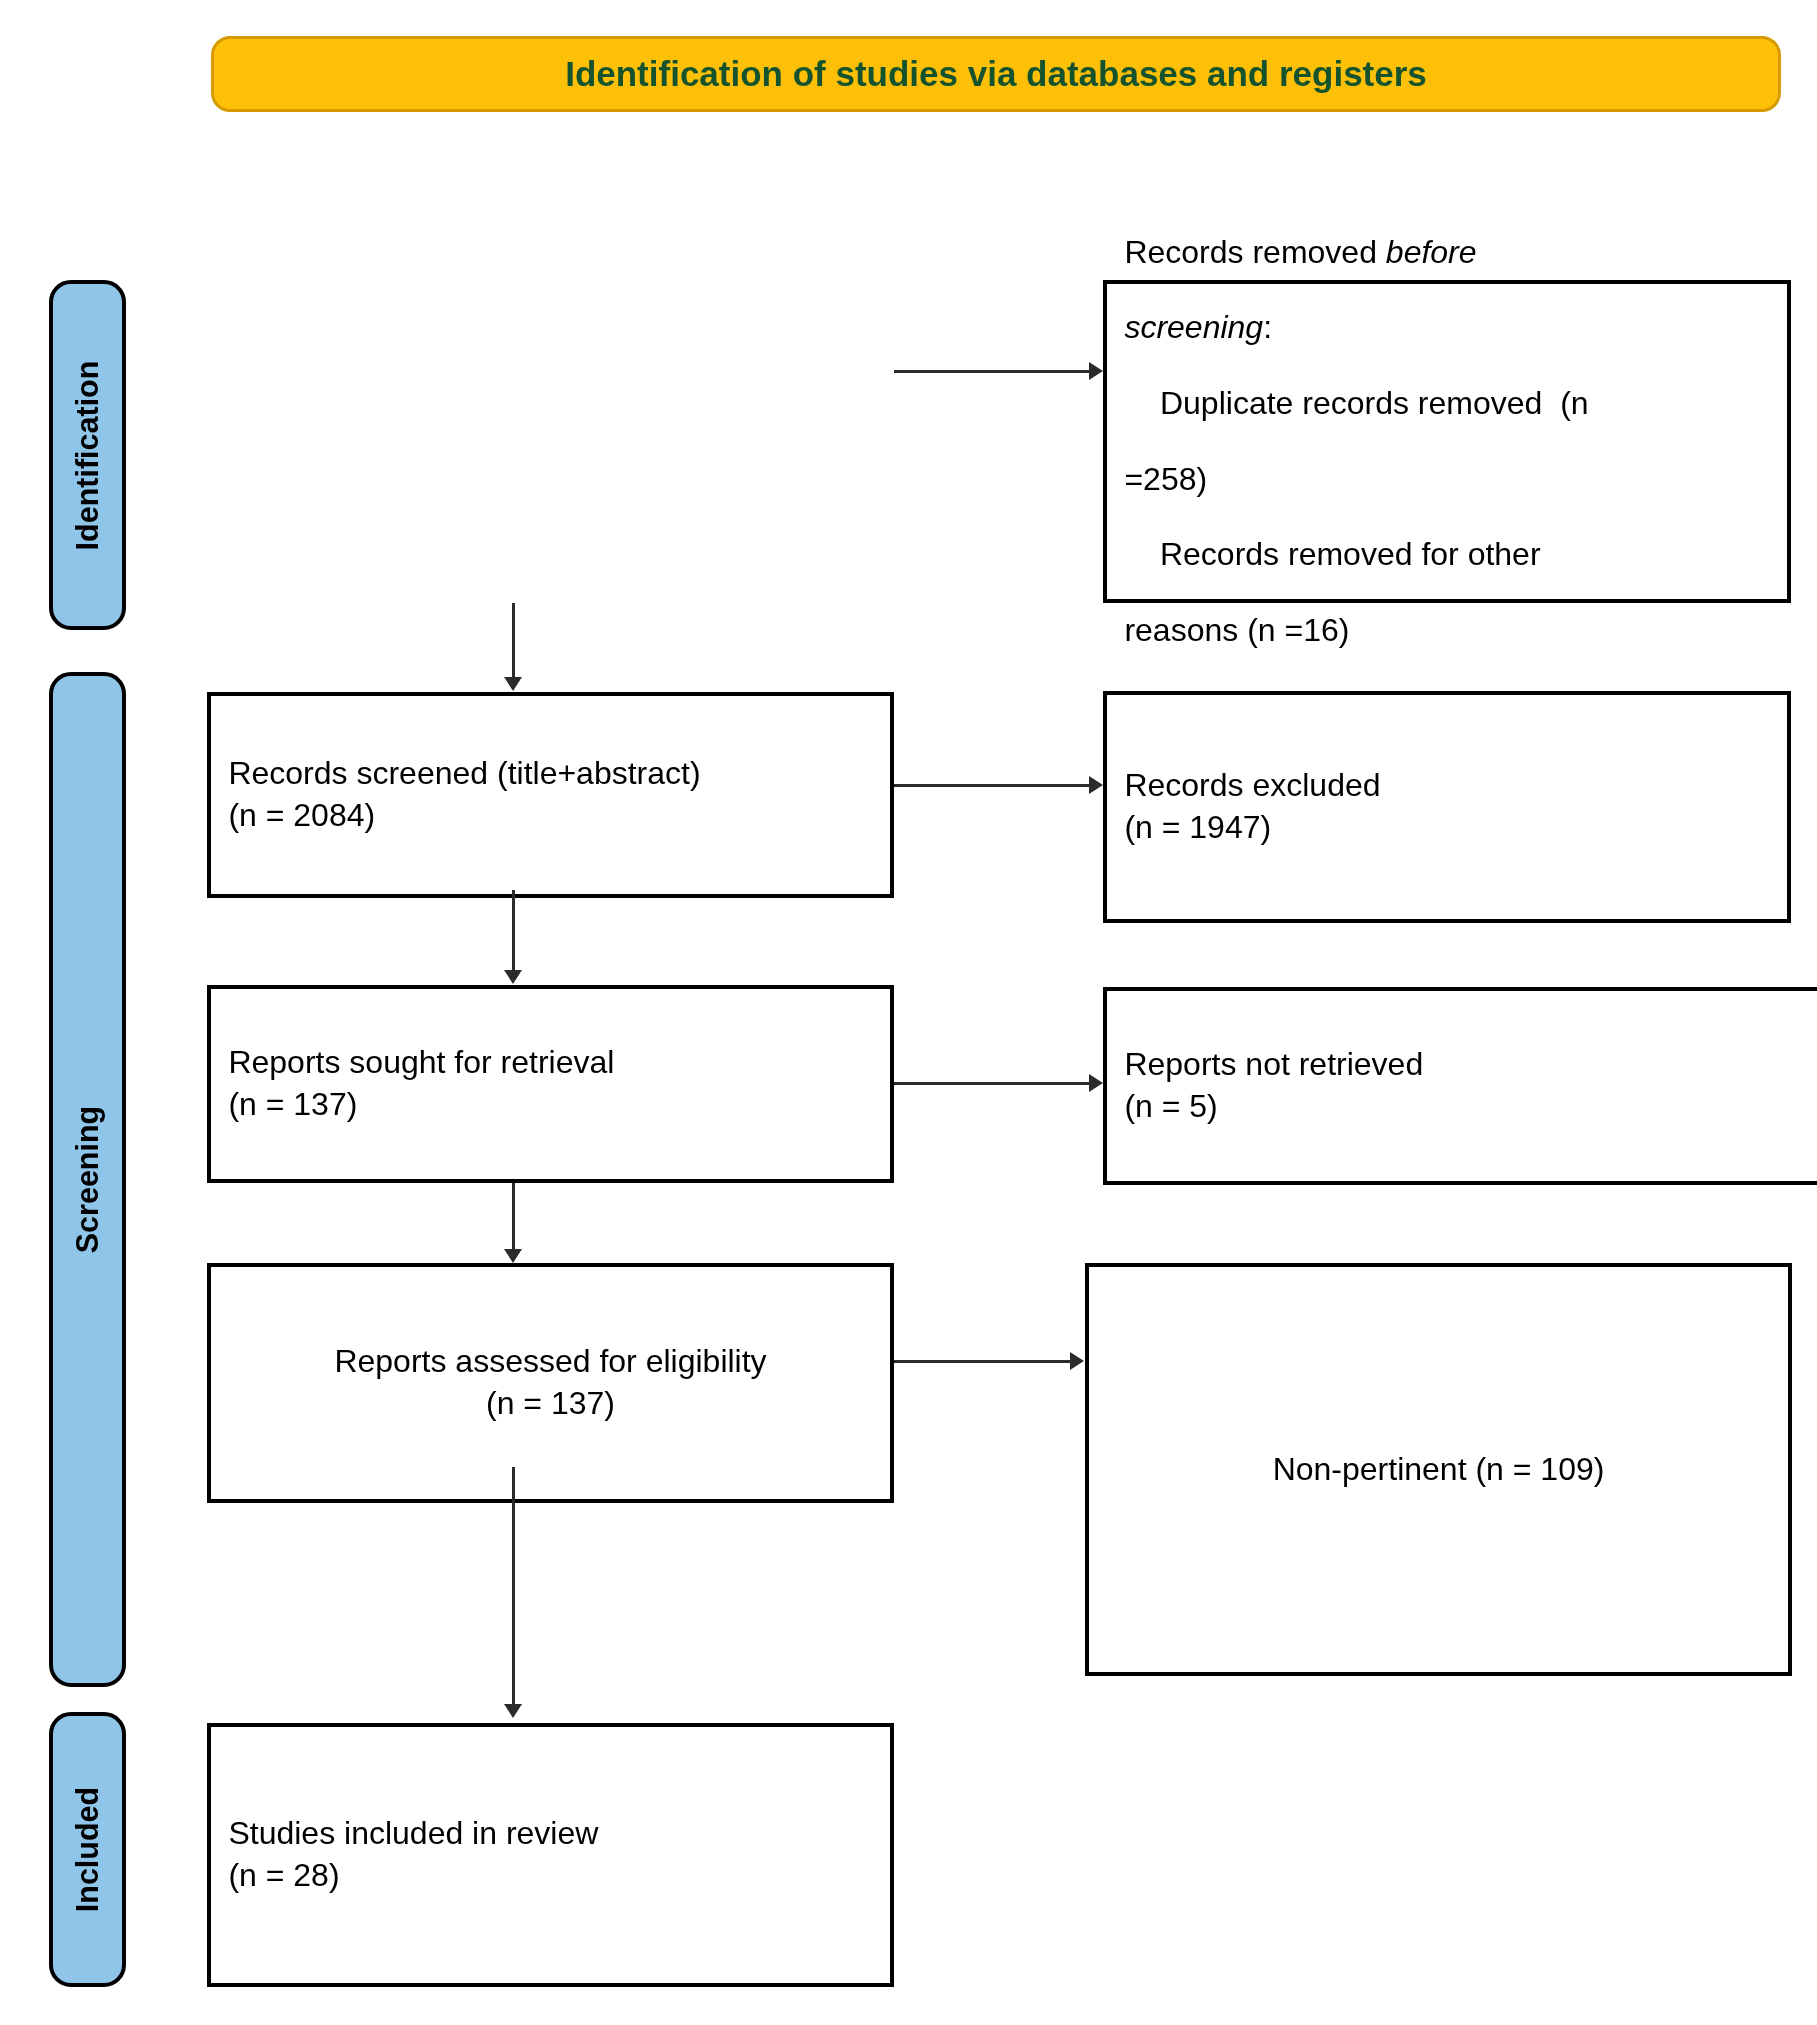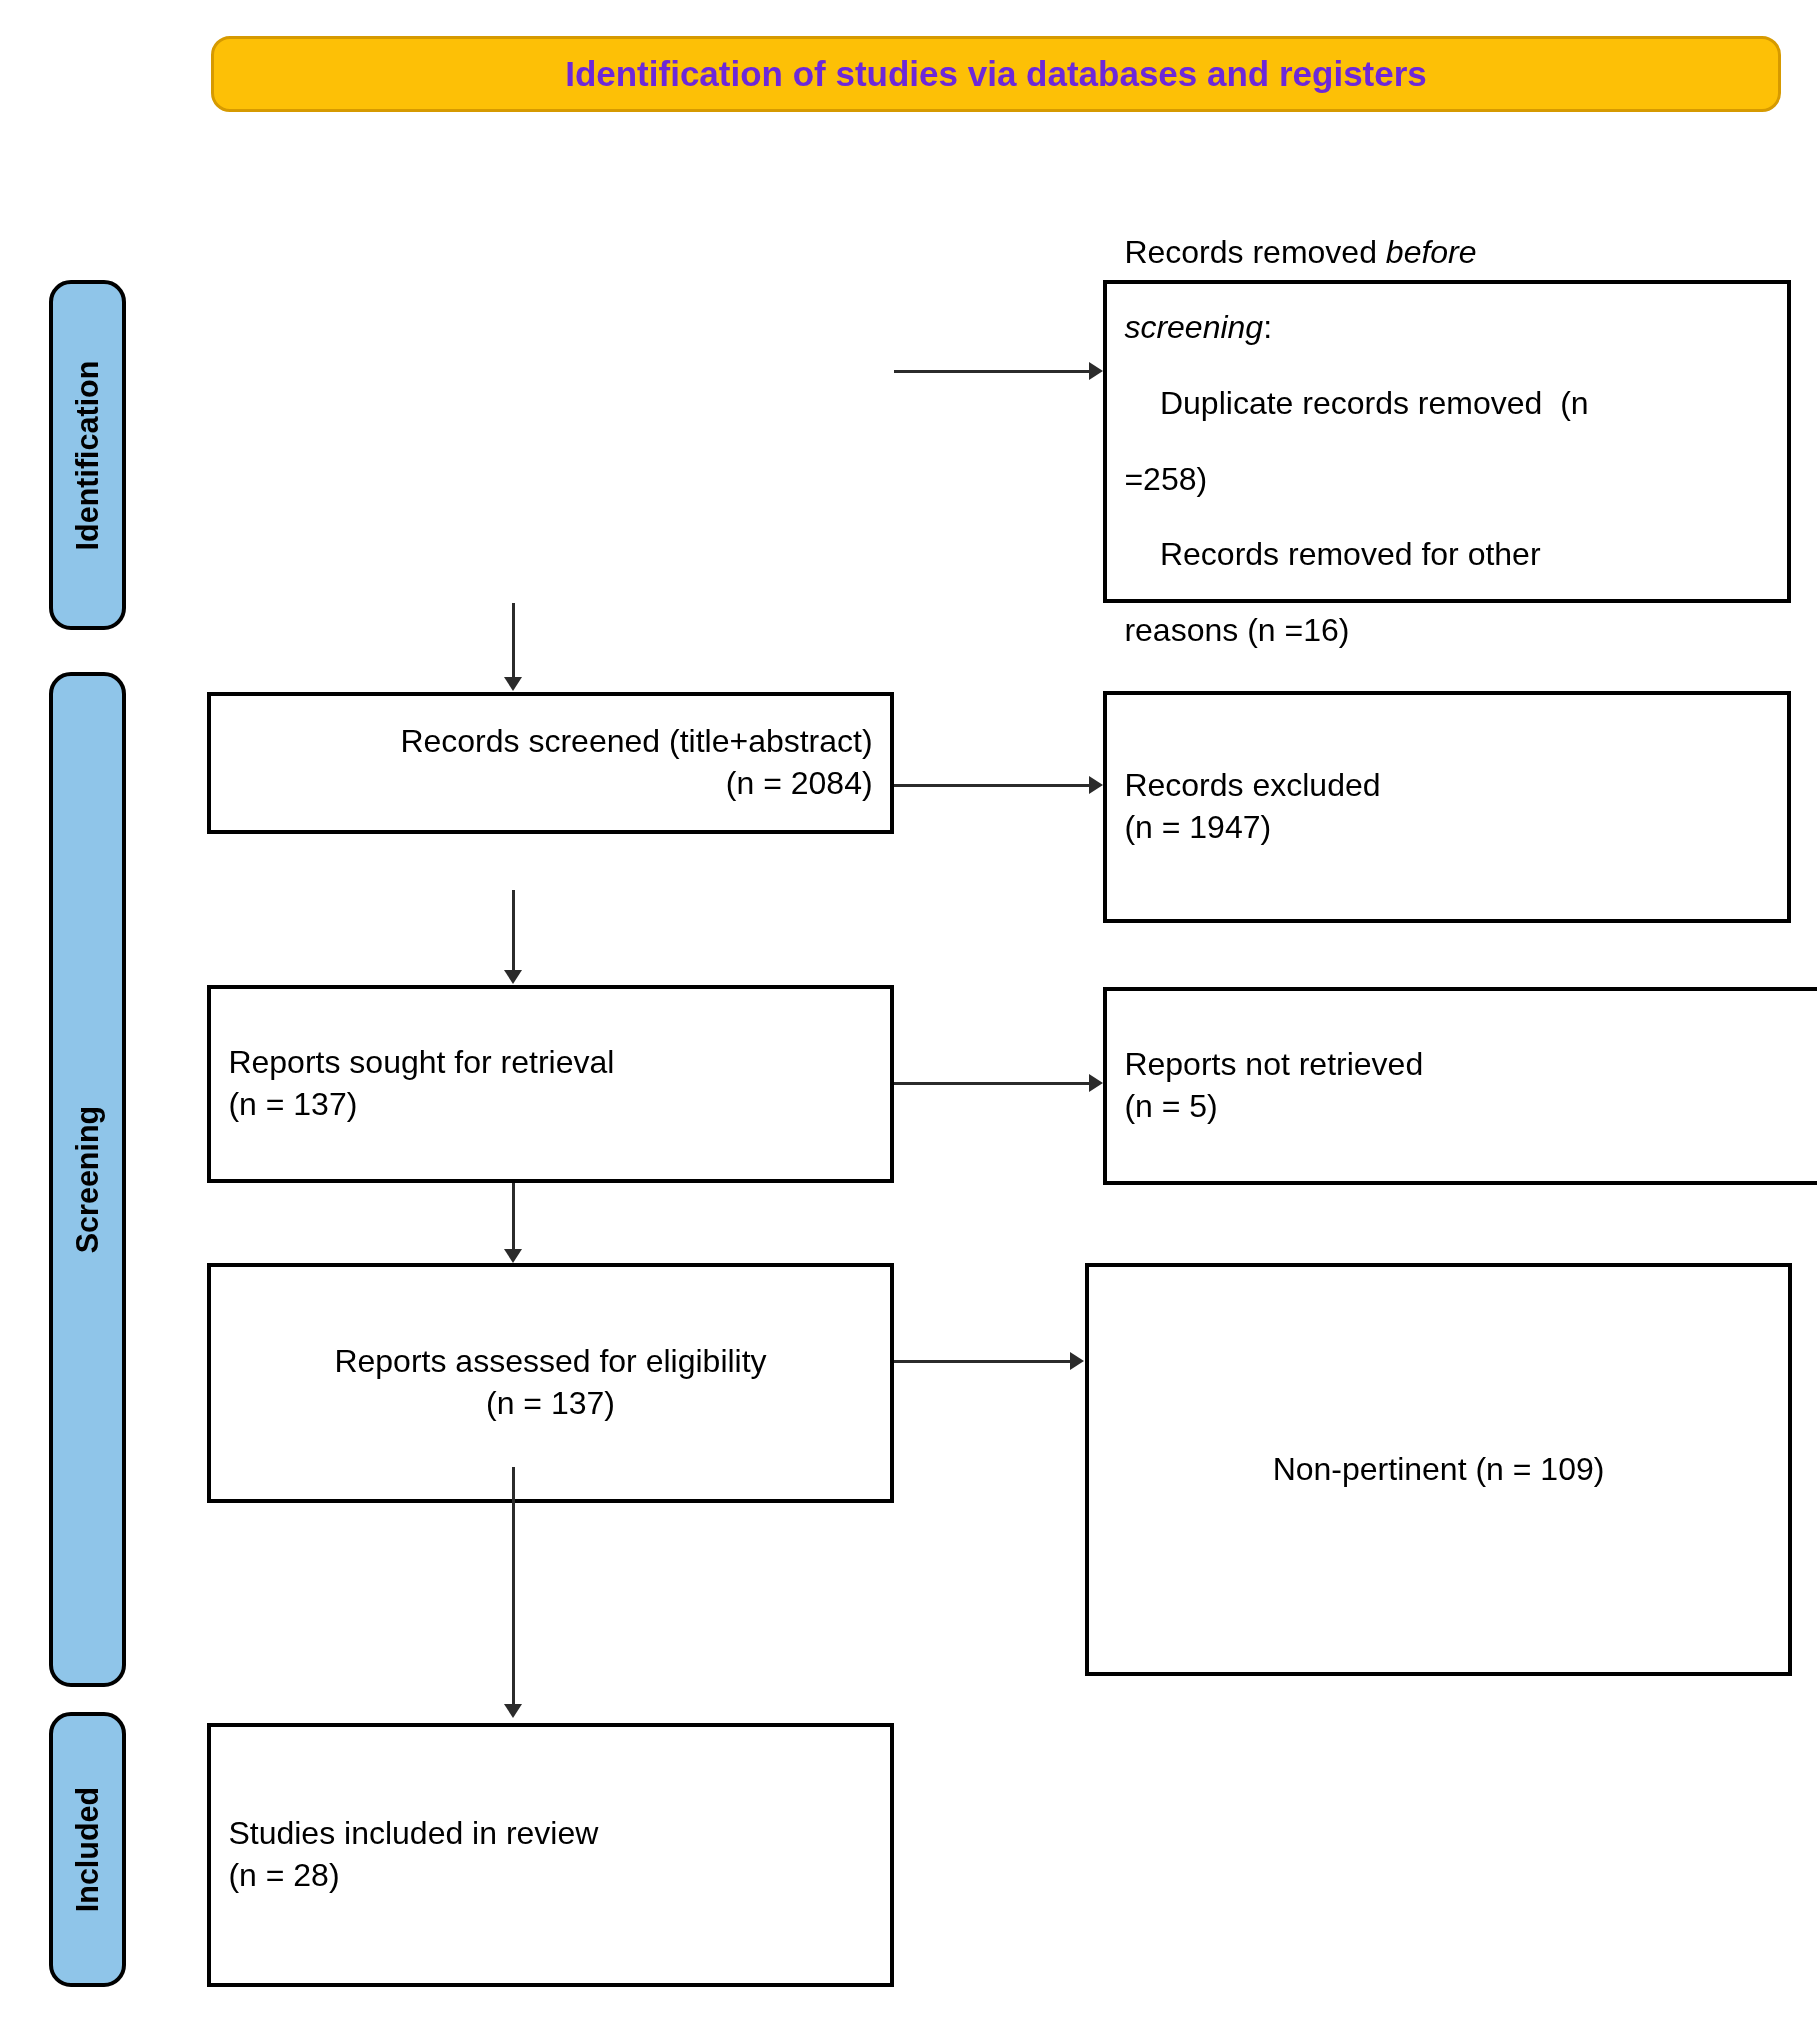"Identification of studies via databases" .banner-title { color: #6d28d9 -> #14532d }
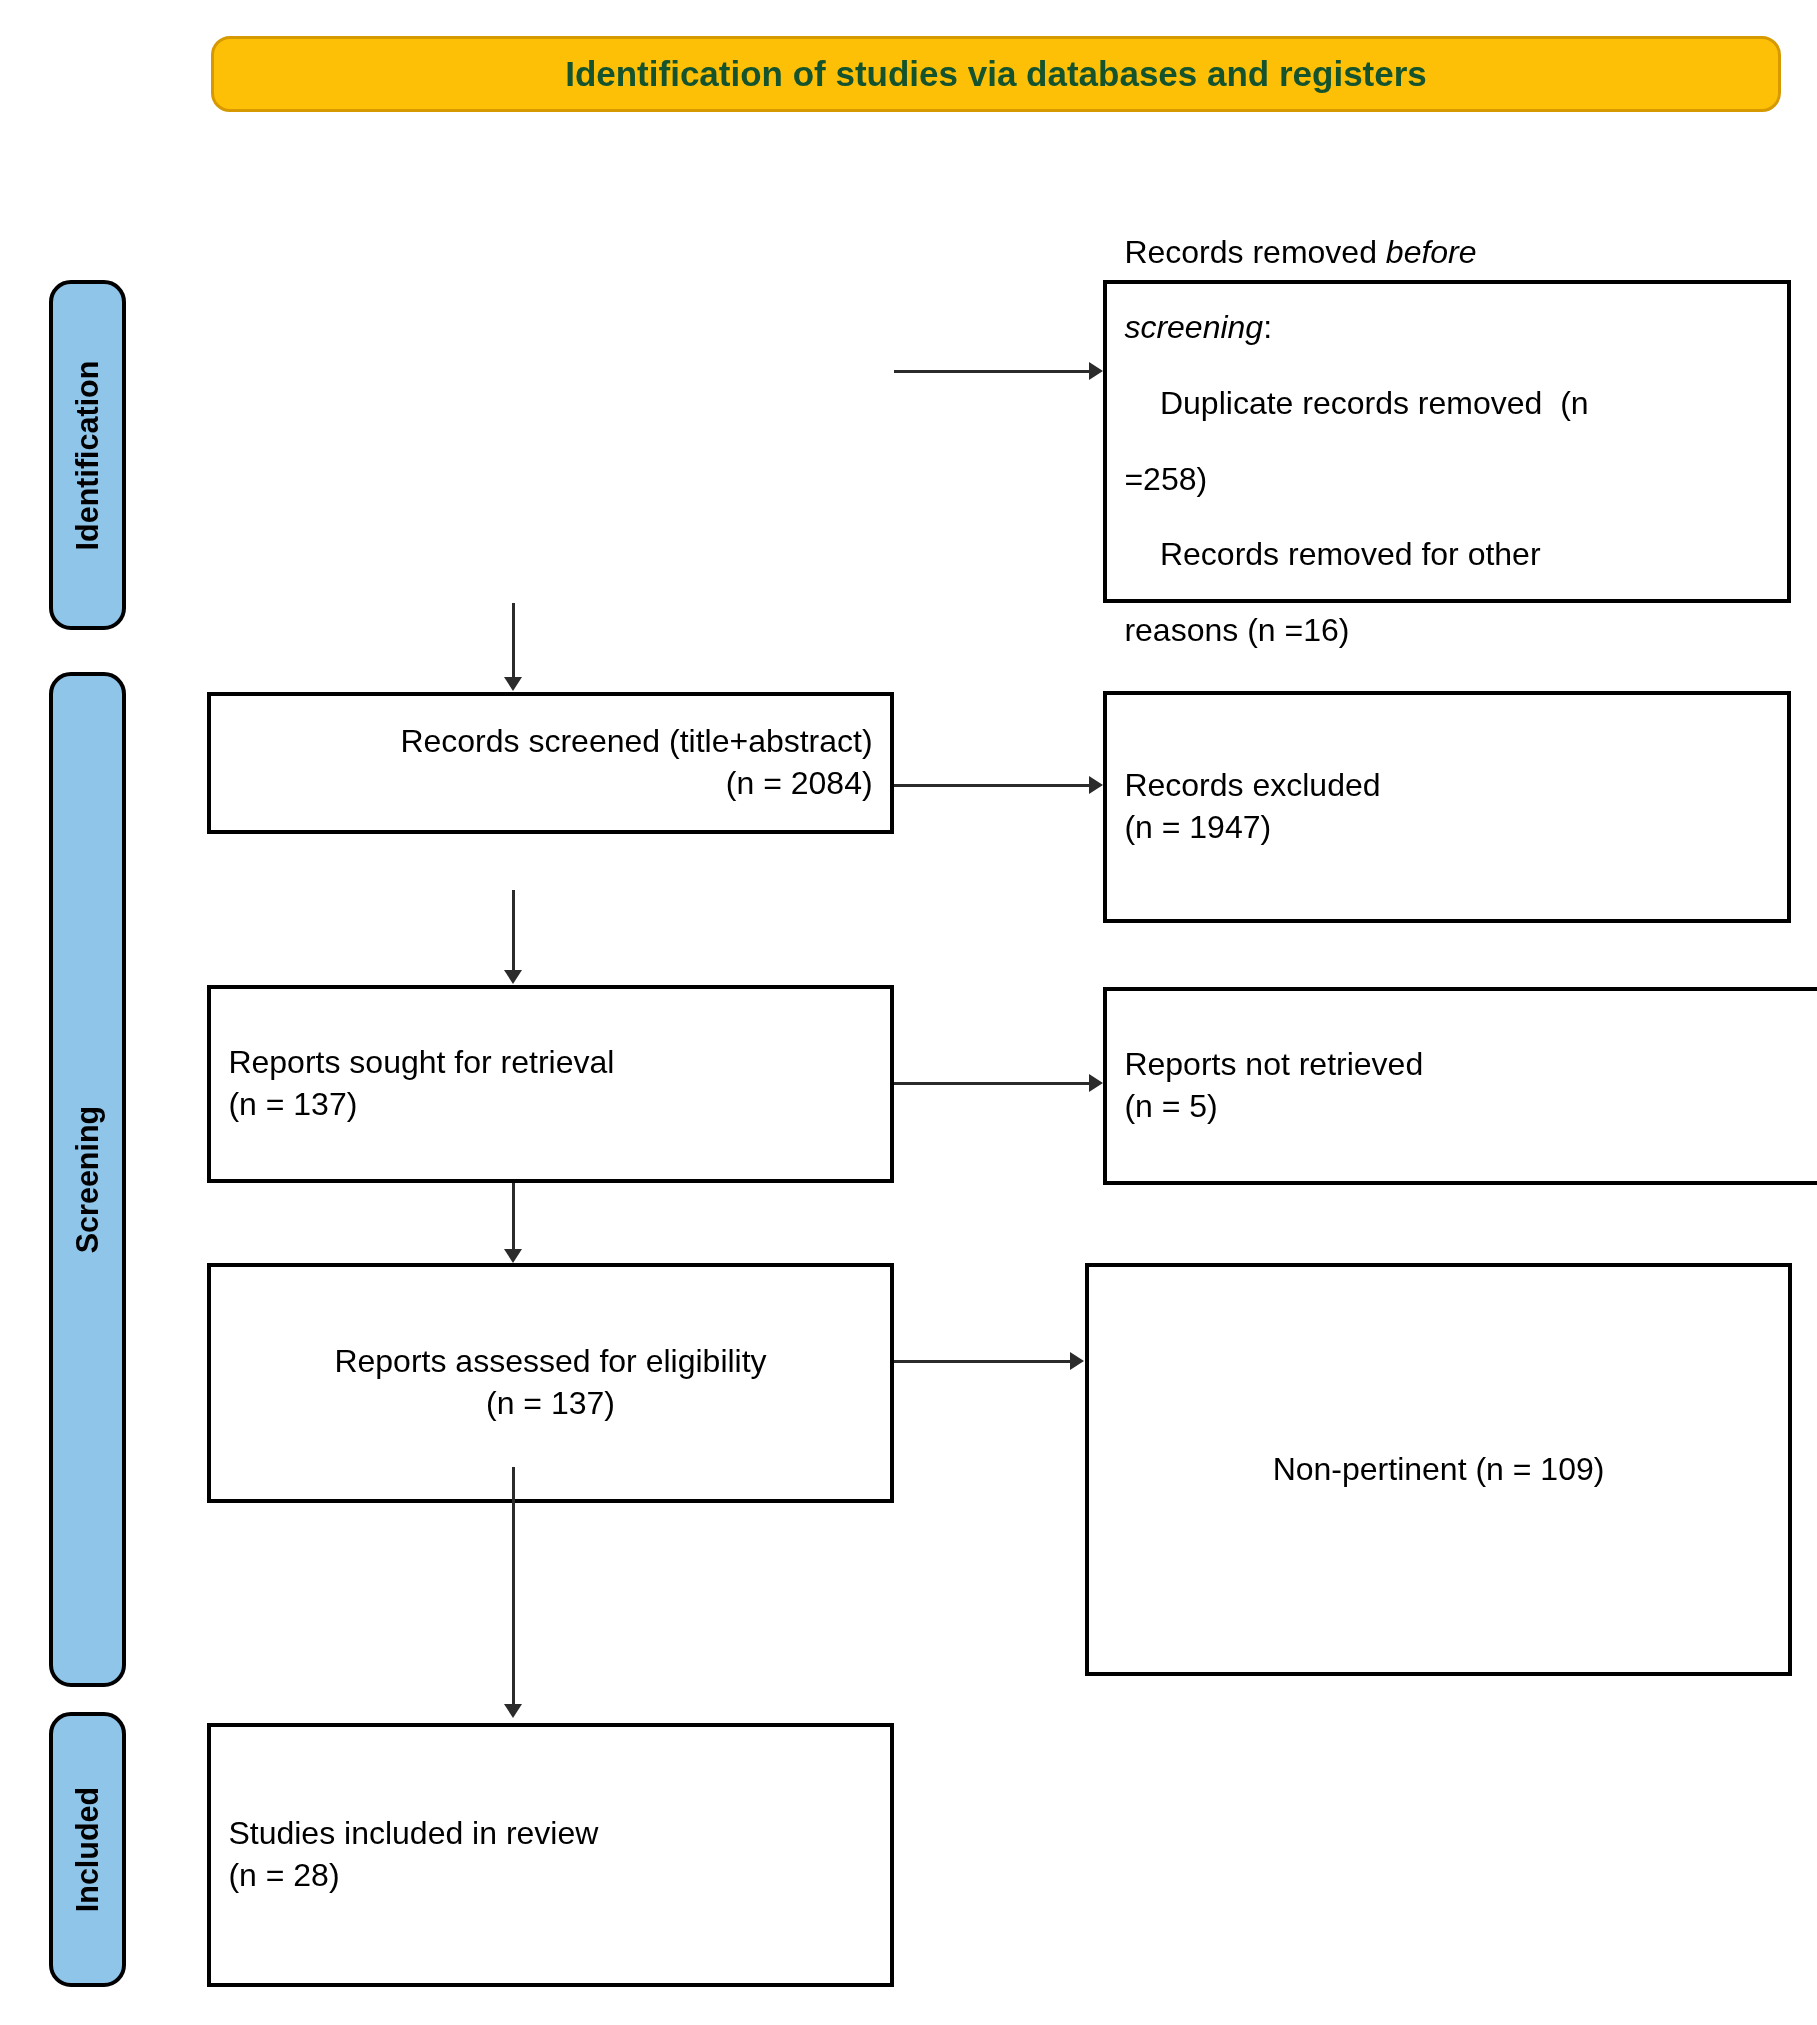"Records screened (title+abstract)" #box-screened { align-items: flex-end -> none; height: 142px -> 206px }
